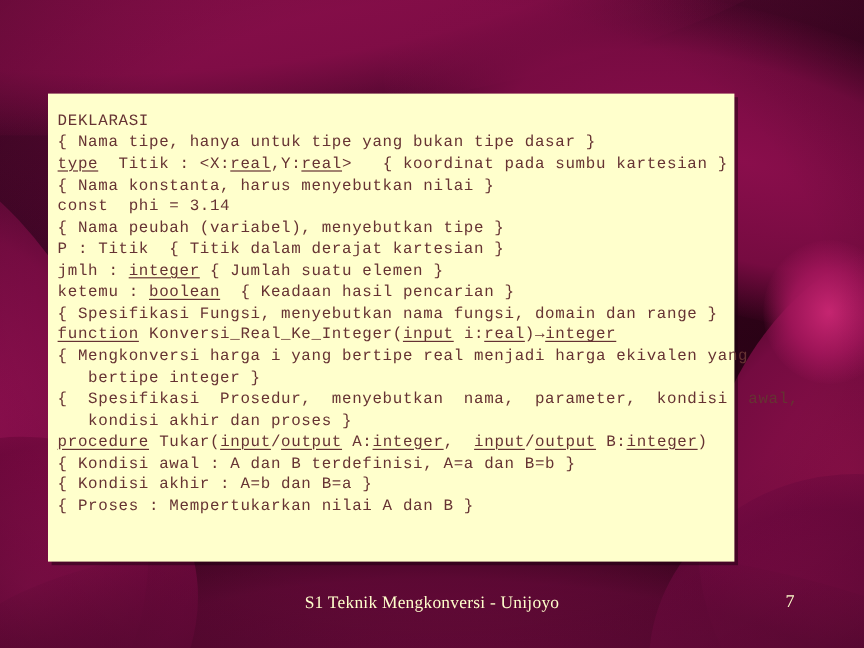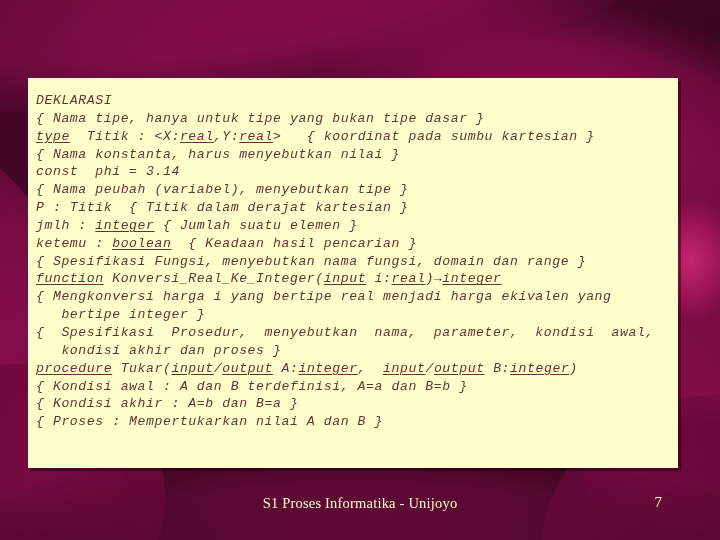"DEKLARASI" #content-panel { font-style: italic -> none; left: 28px -> 40px; width: 650px -> 572px }
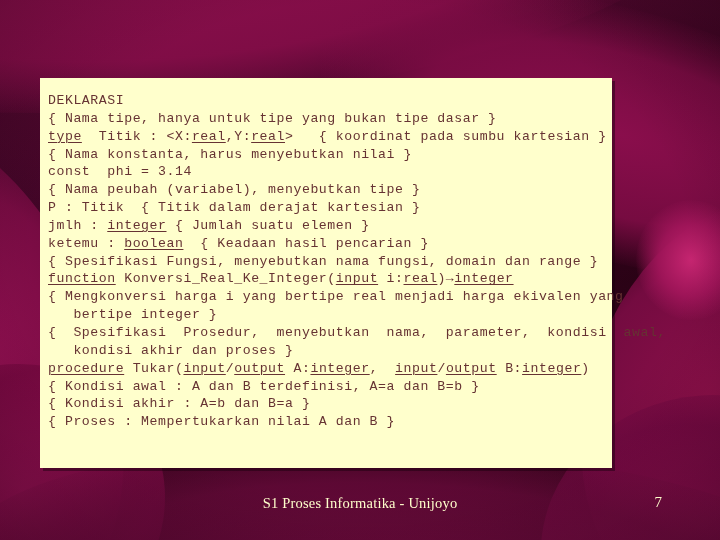"S1 Proses Informatika - Unijoyo" div { text: Proses Informatika -> Teknik Mengkonversi }
